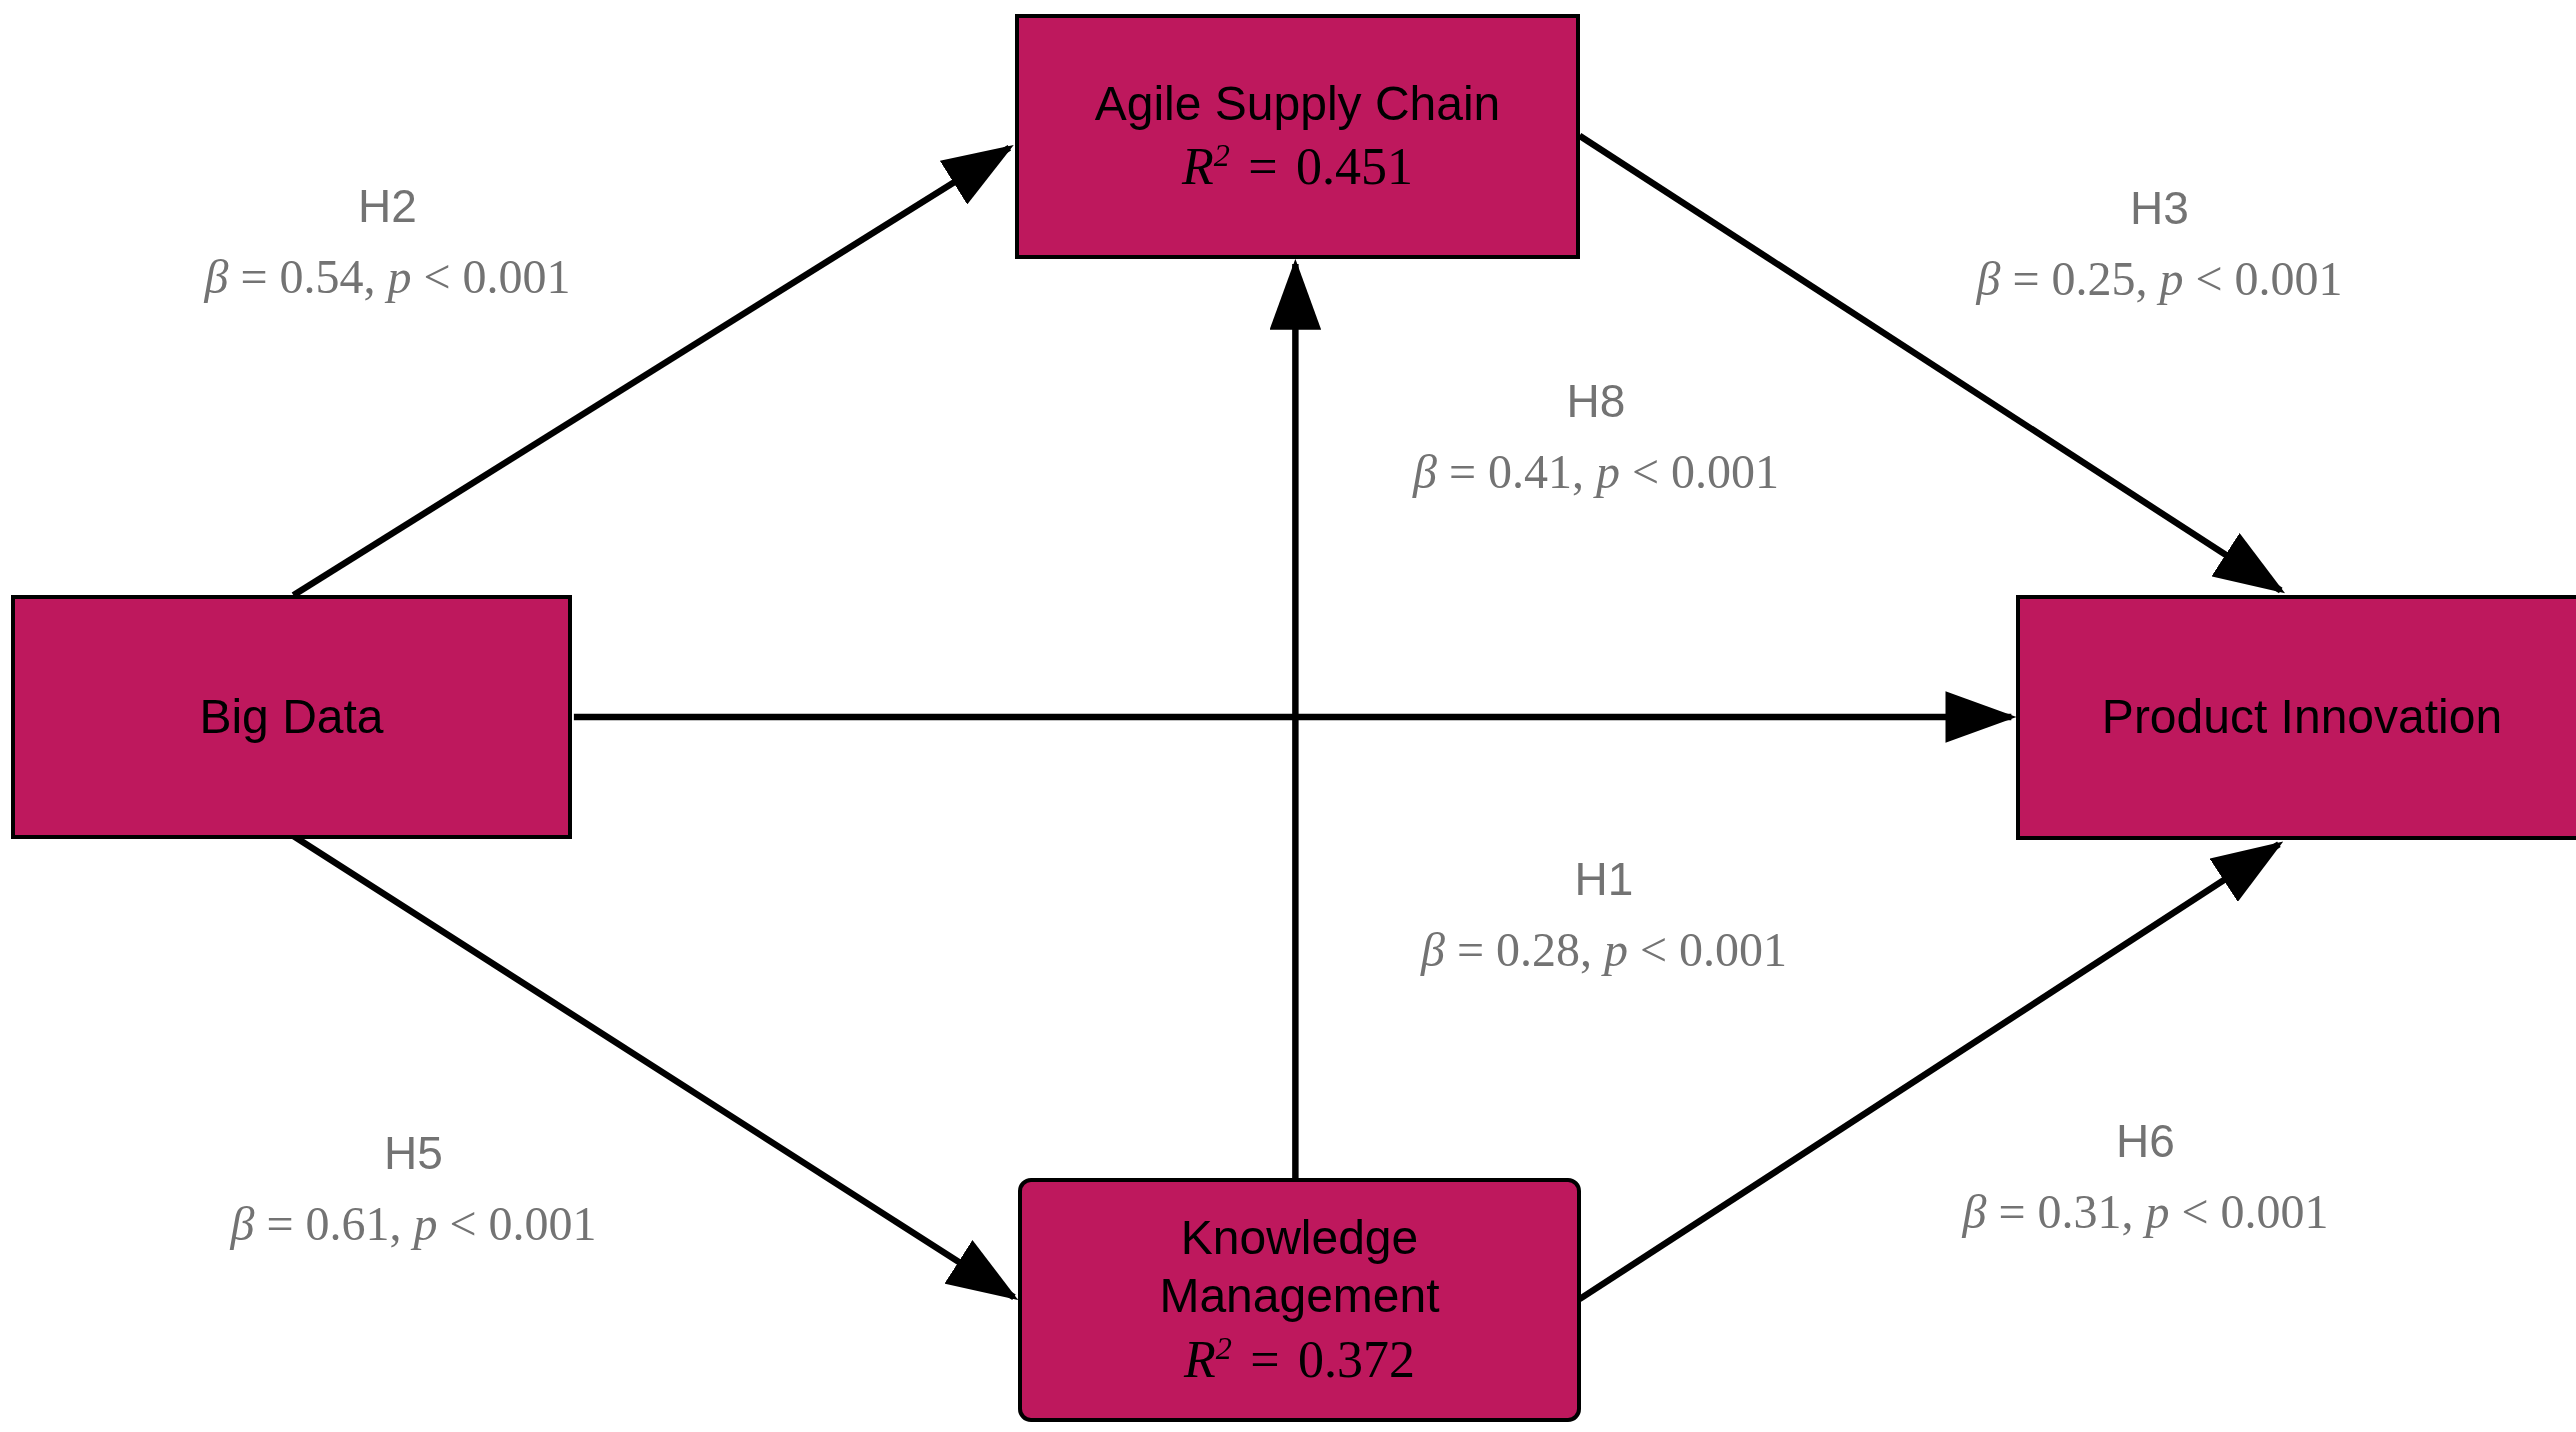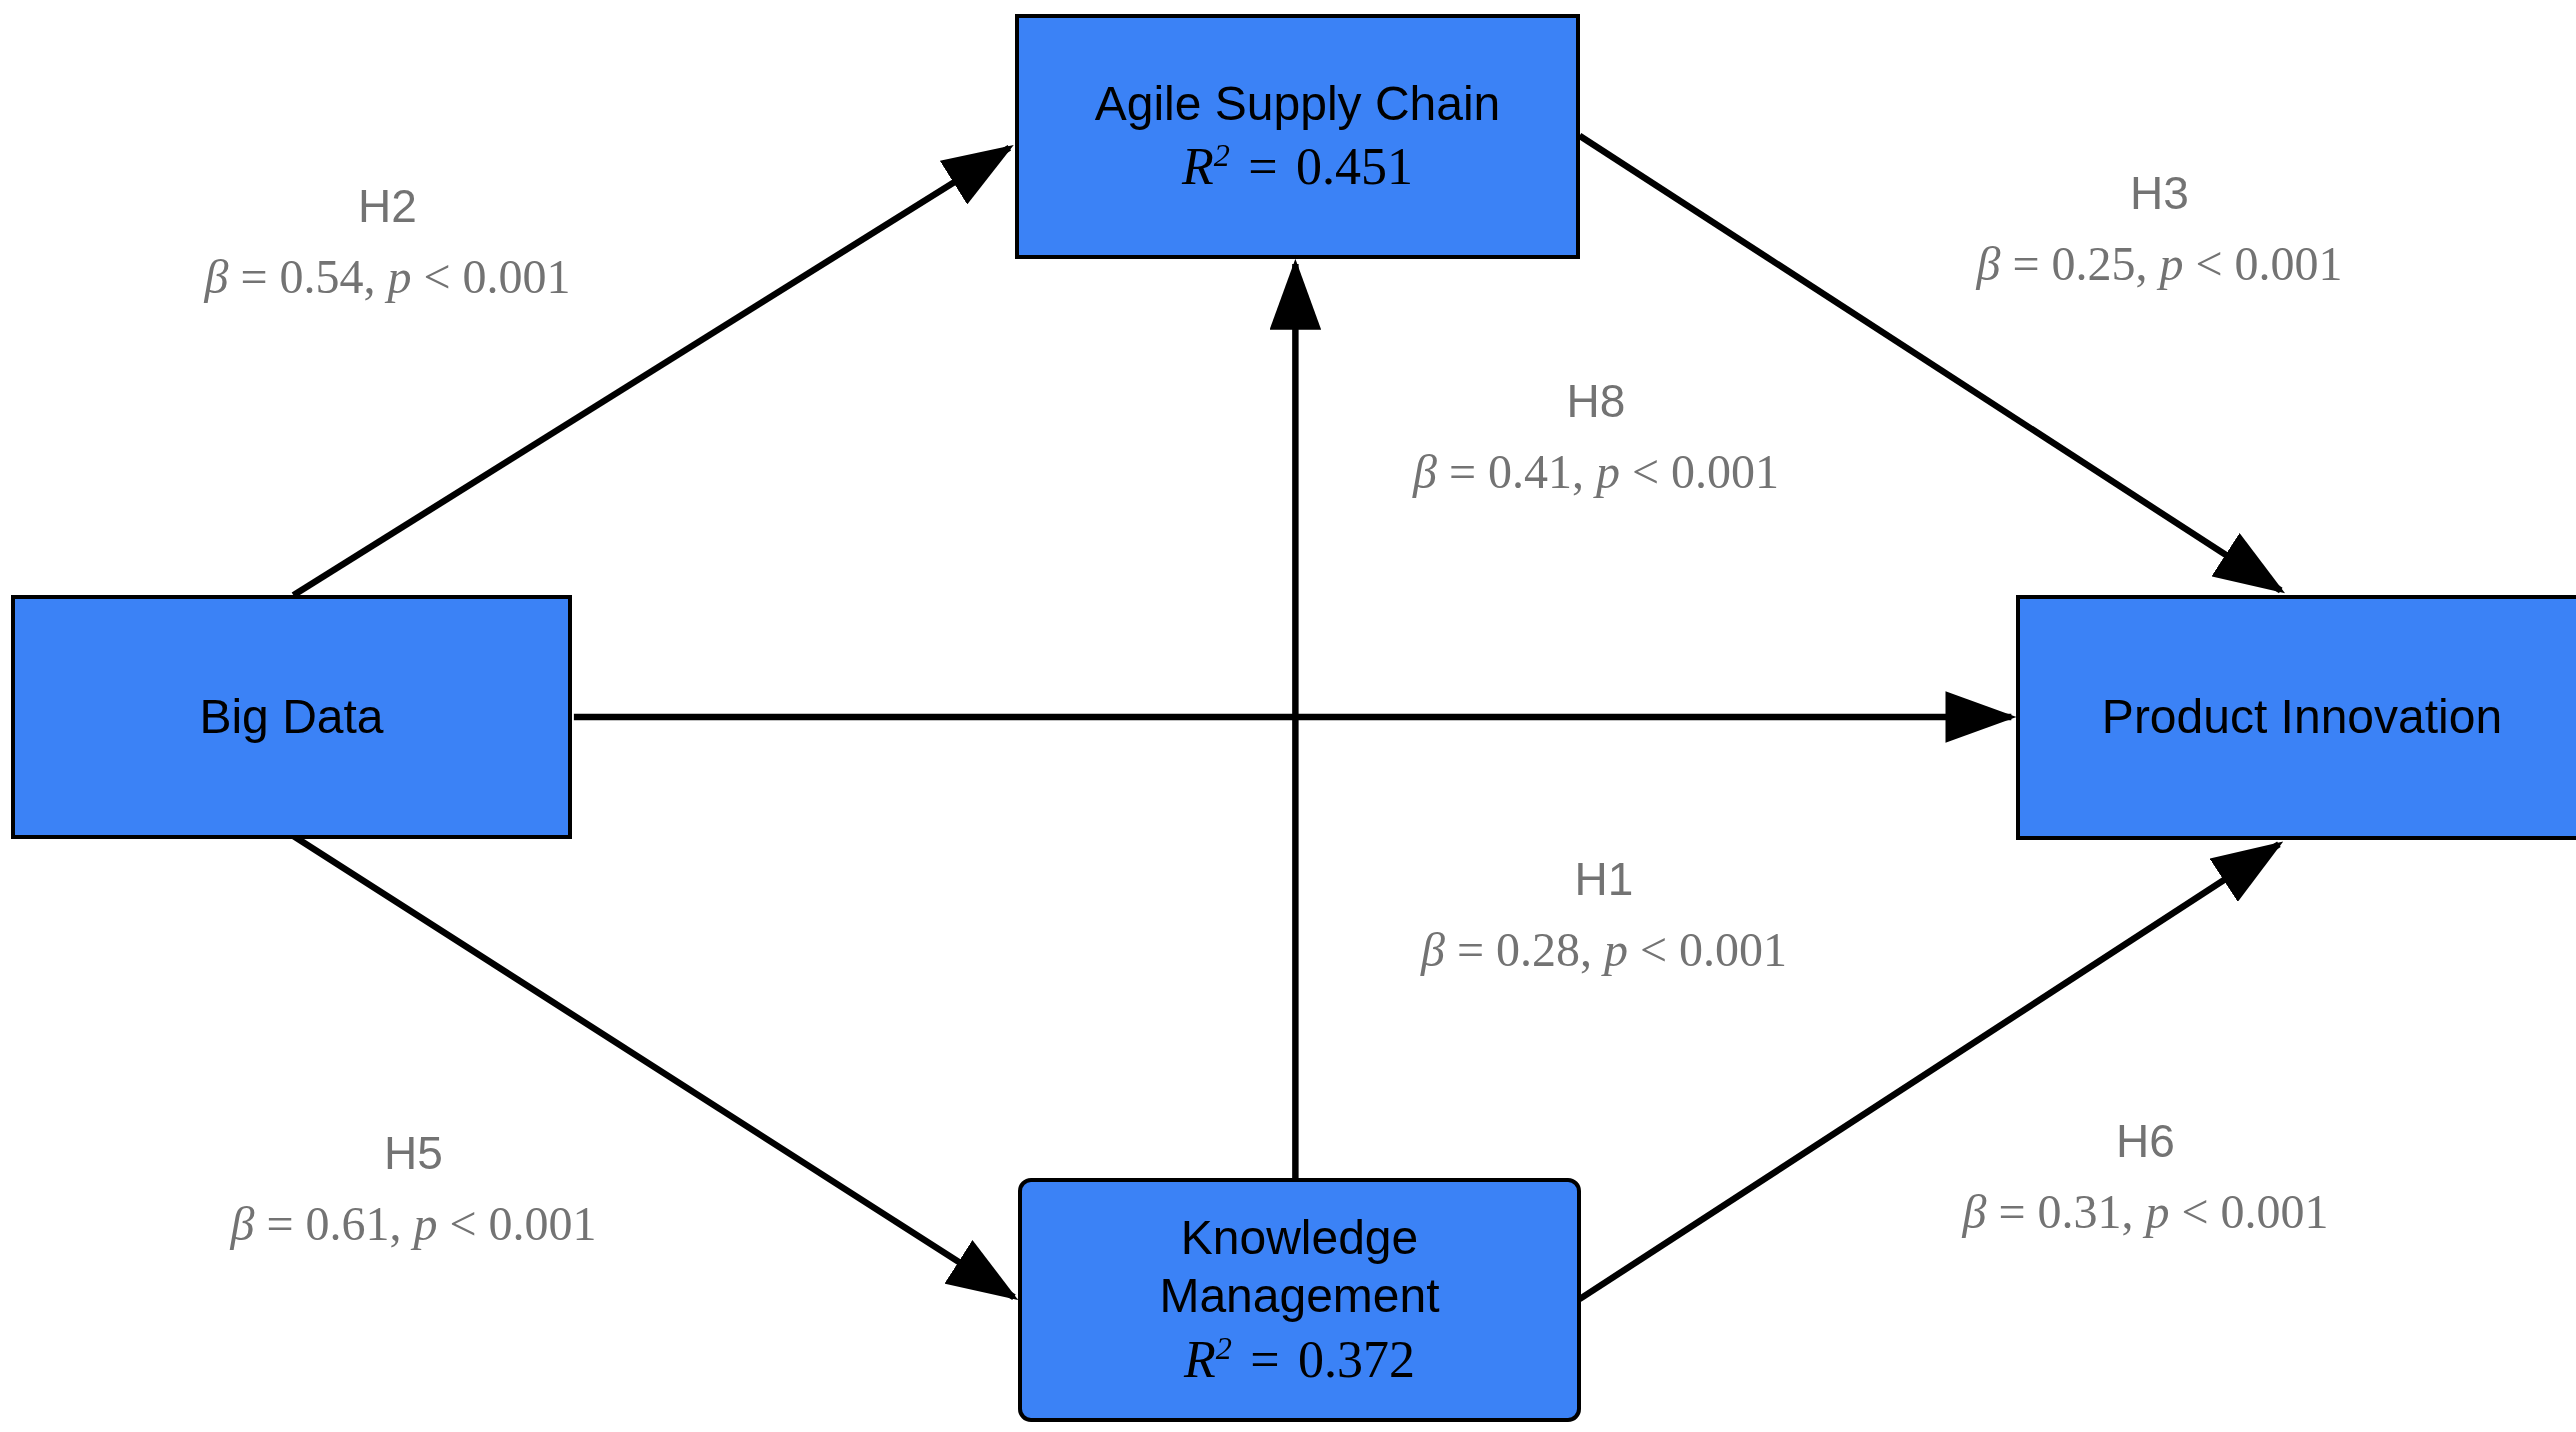"Agile Supply Chain" .node { background: #3b82f6 -> #be185d }
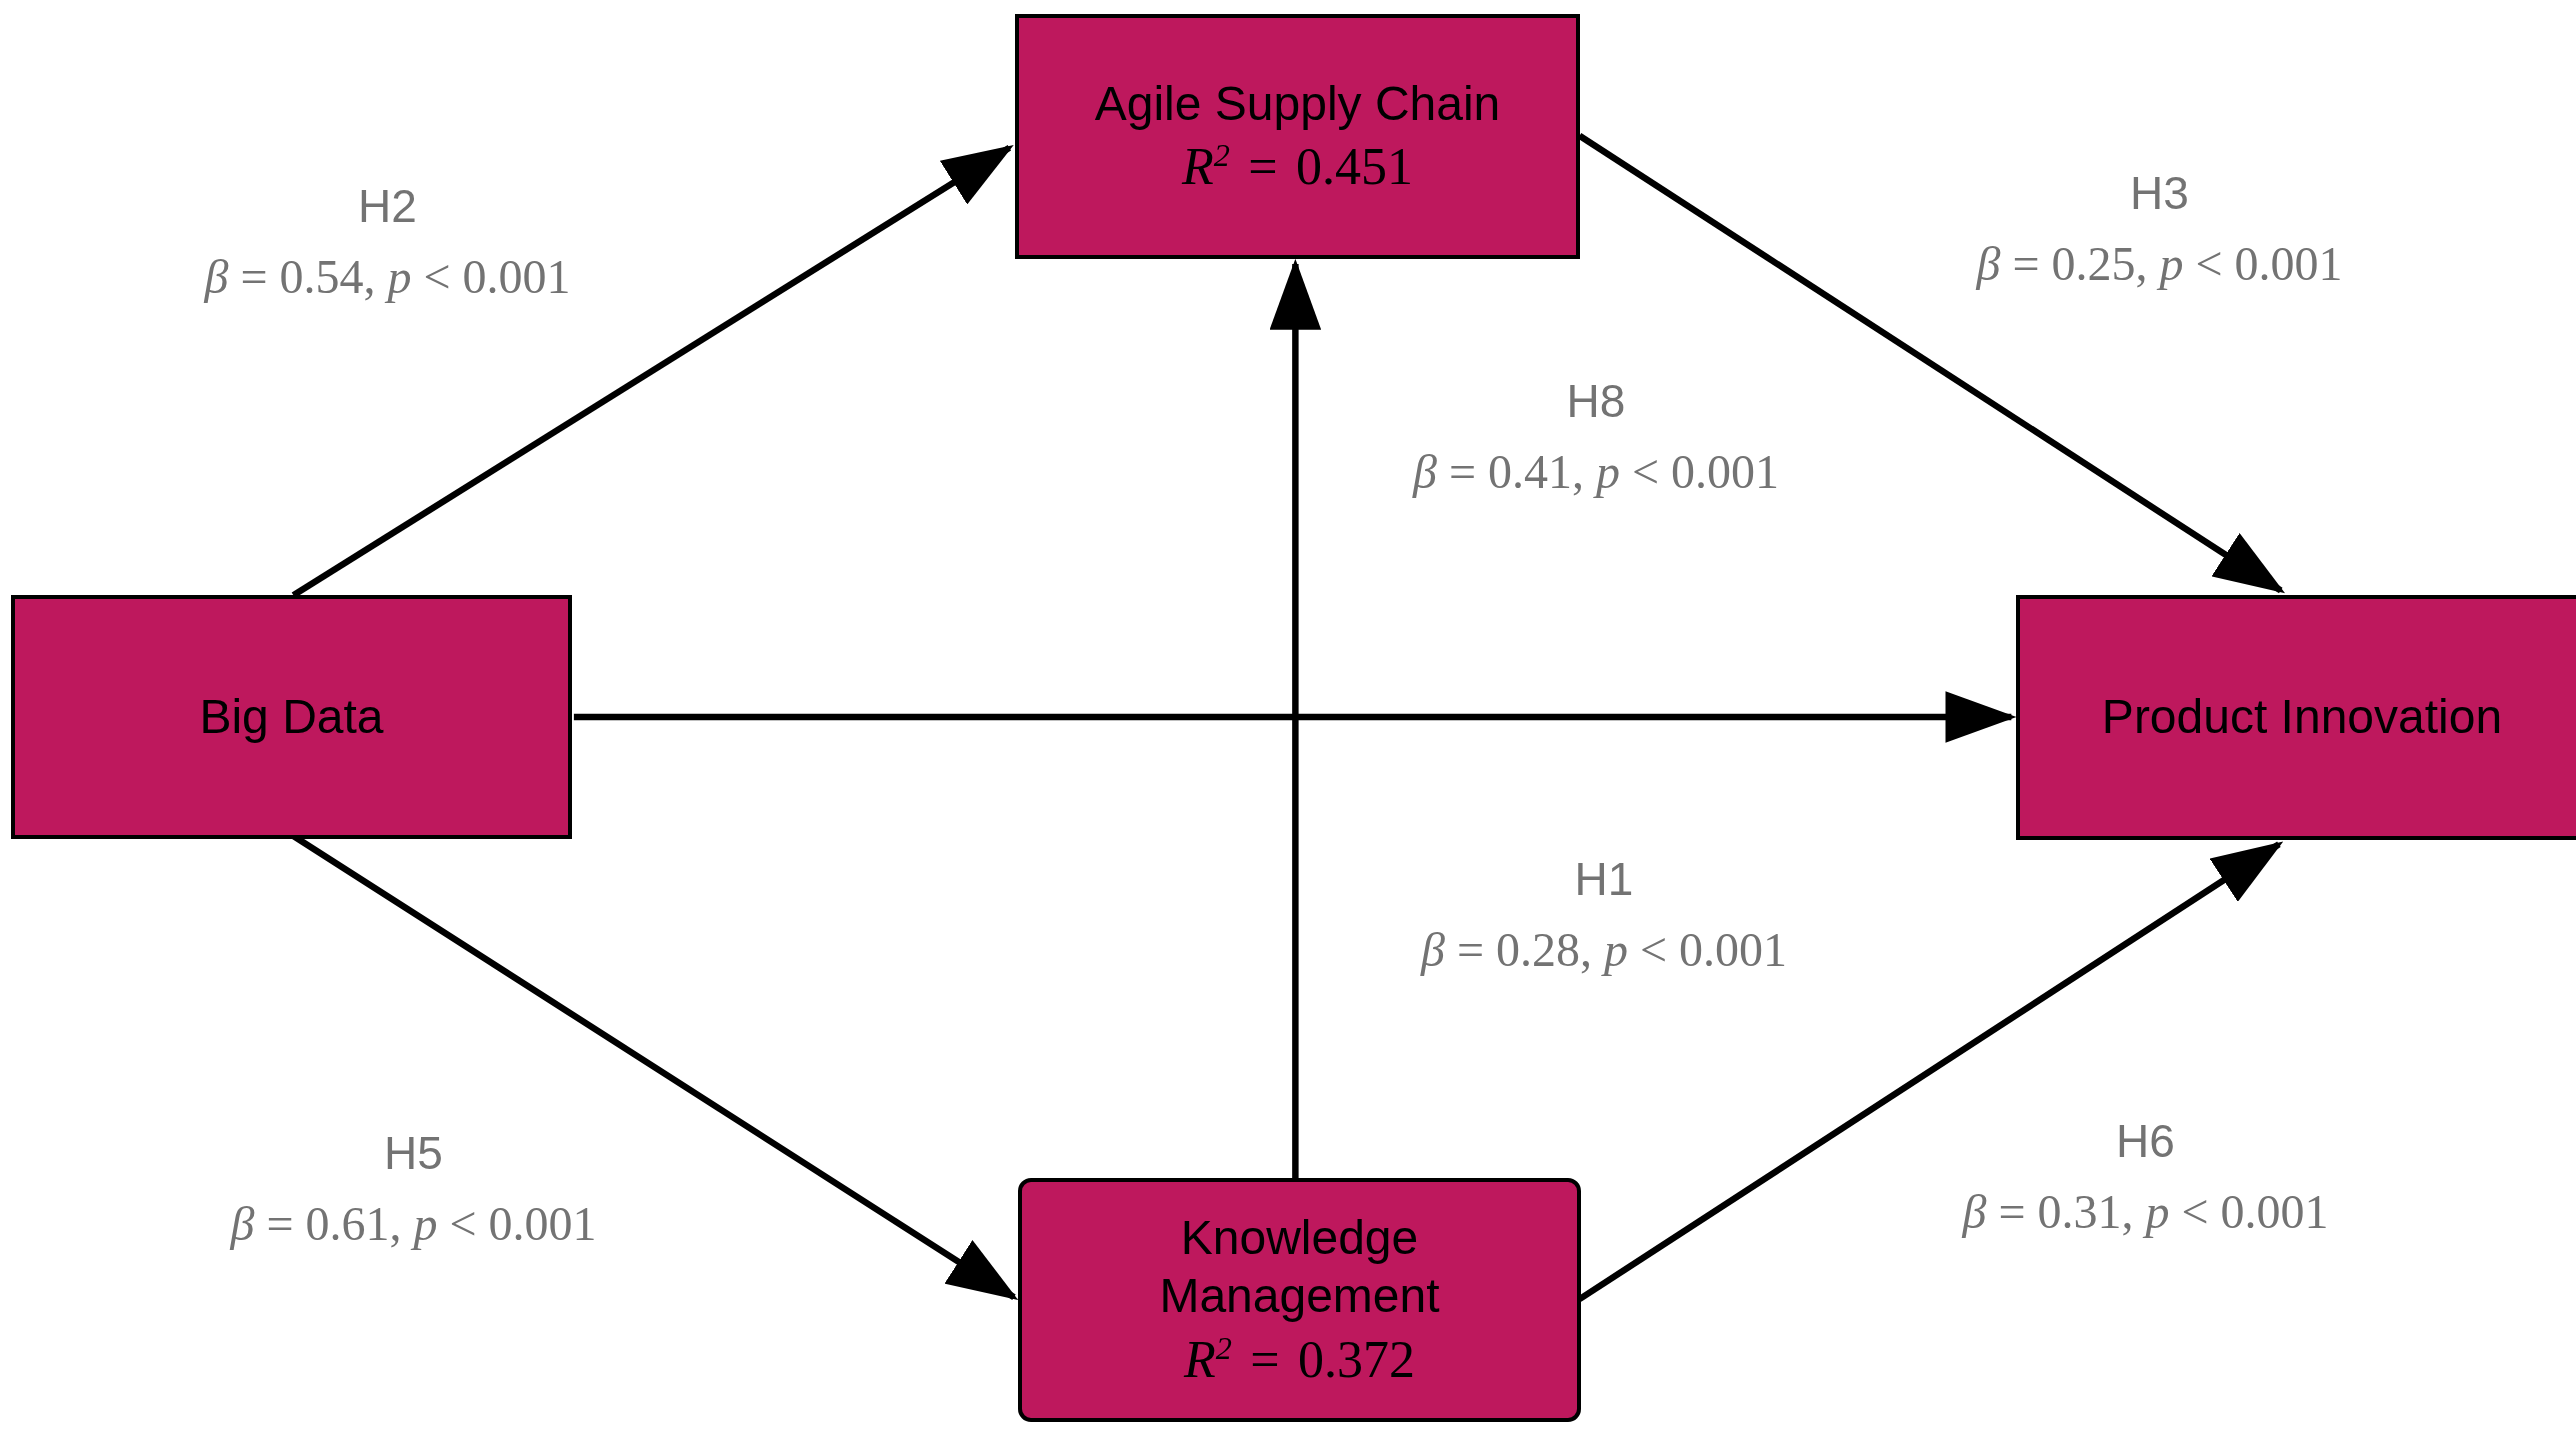"H3" #lbl-h3 { top: 170px -> 185px }
